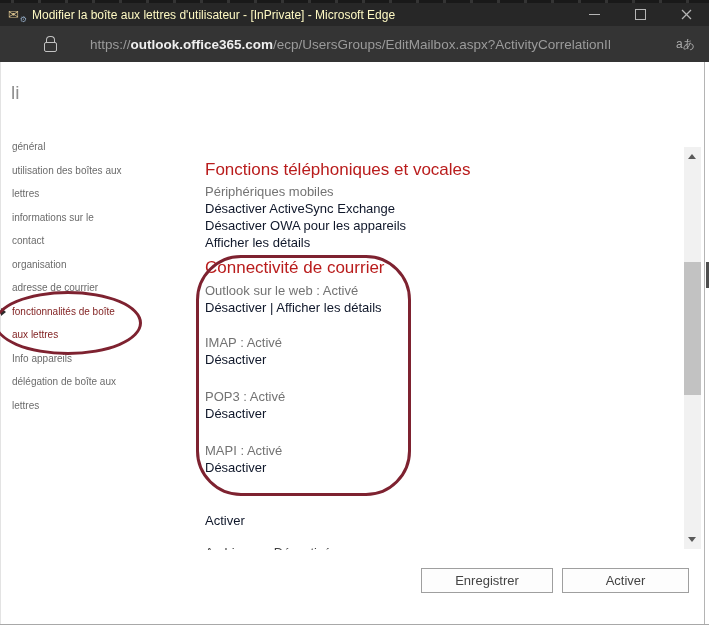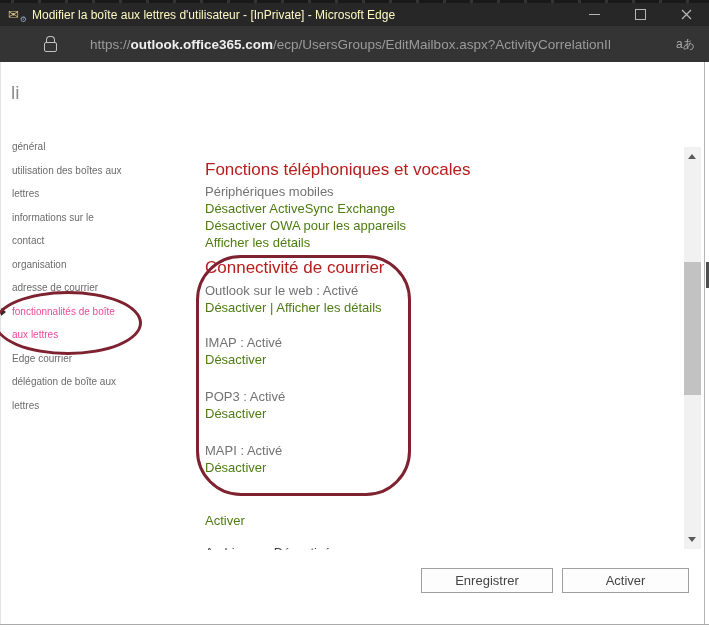"Désactiver ActiveSync Exchange" .t-link { color: #4d7c0f -> #0f172a }
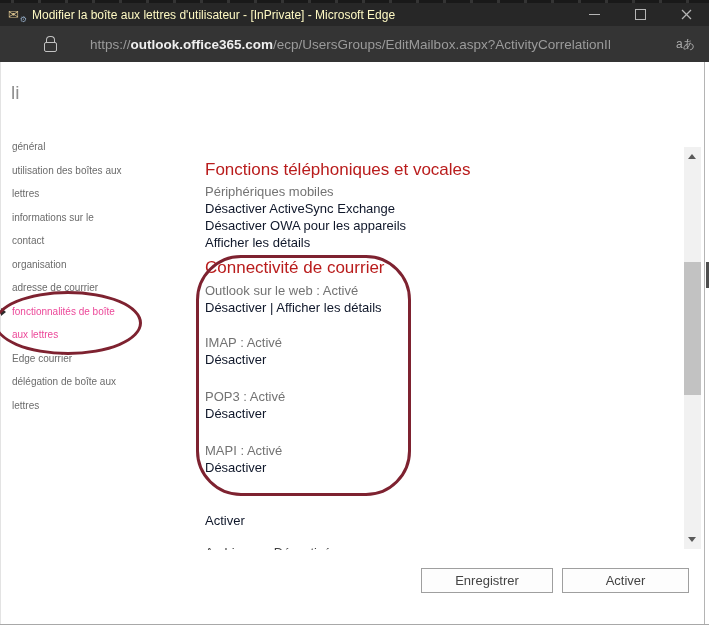"fonctionnalités de boîte" .side-item.selected { color: #ec4899 -> #7f1d1d }
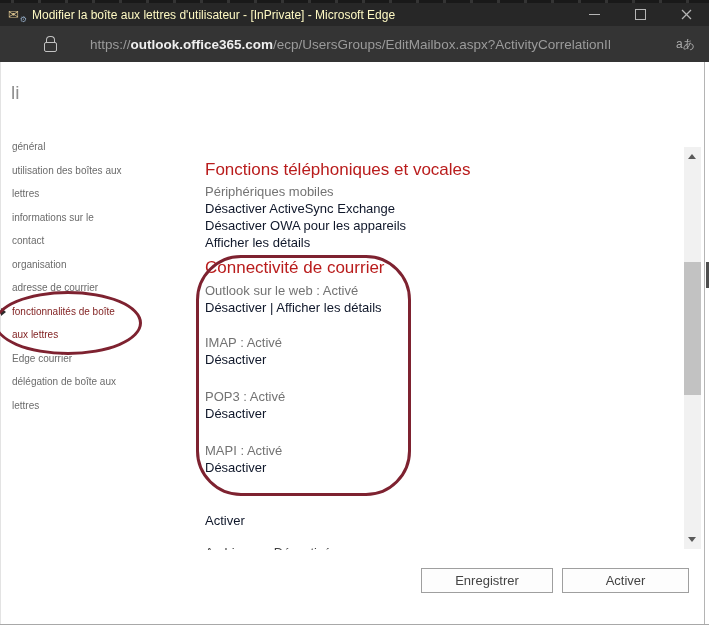"Edge courrier" span { text: Edge courrier -> Info appareils }
